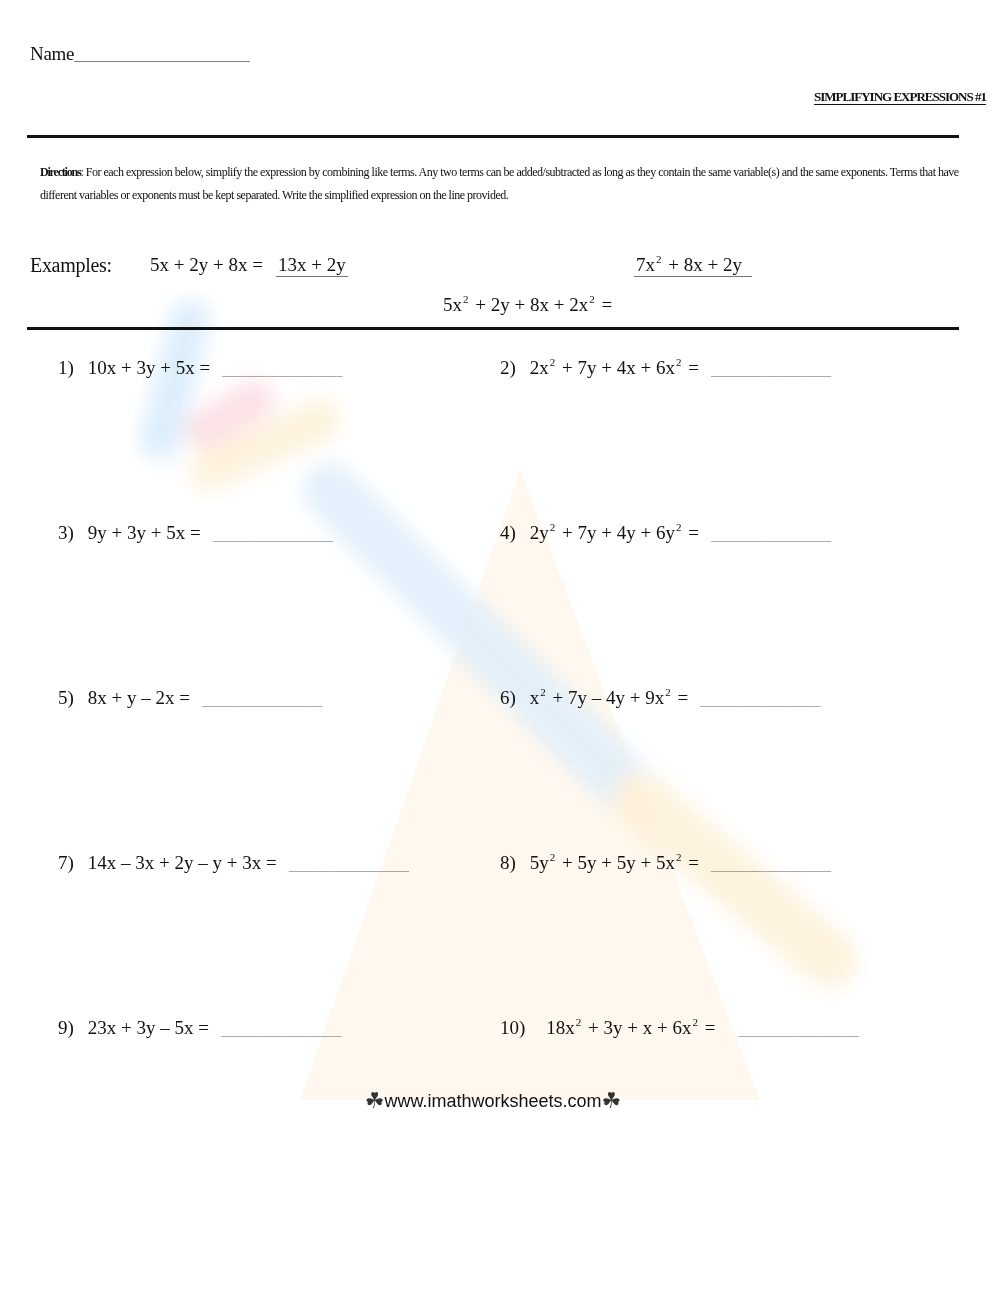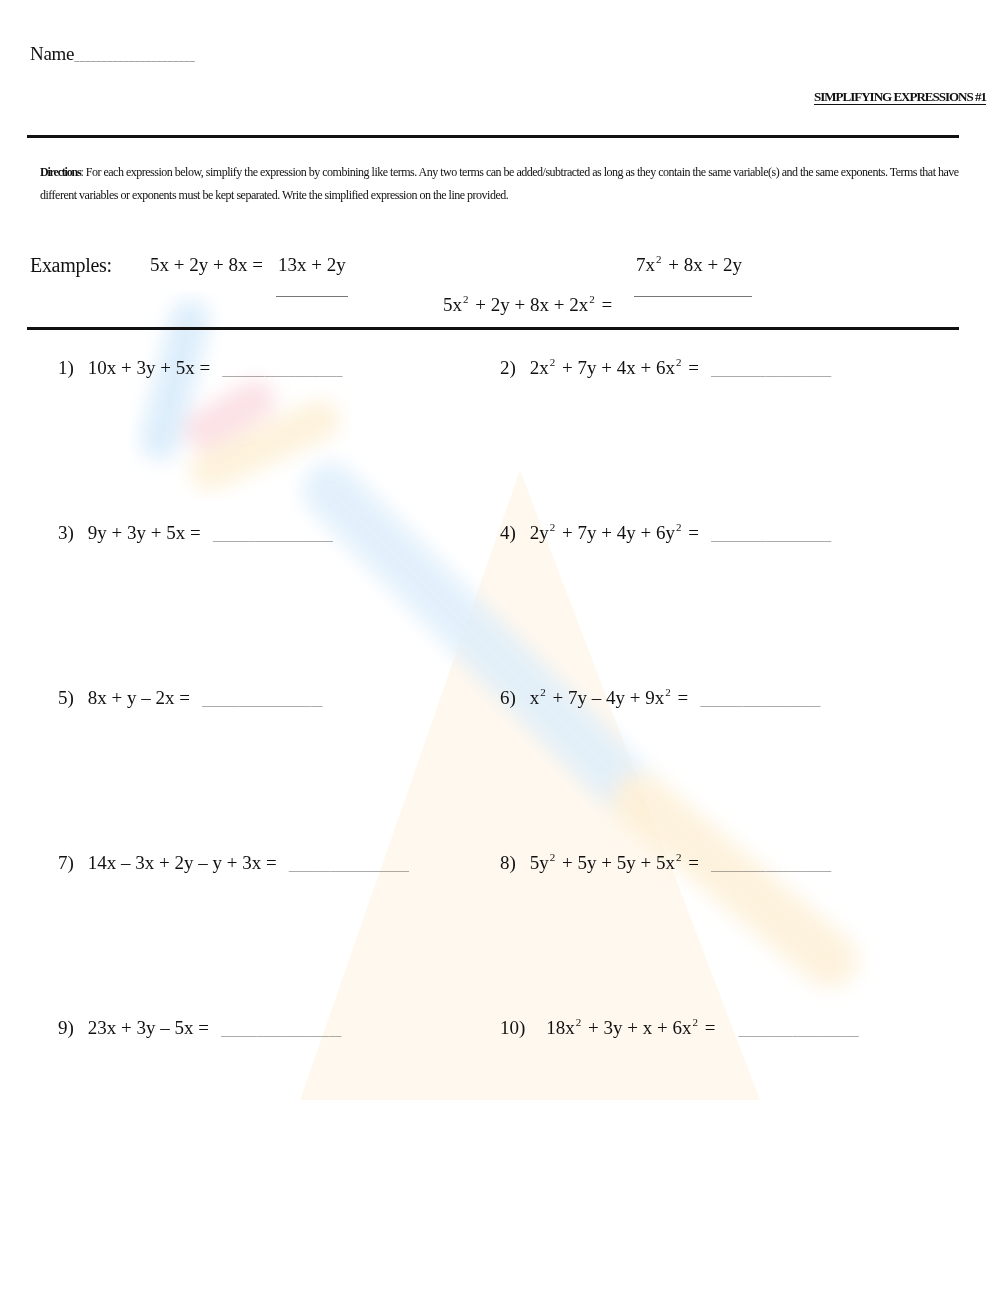"______________________" .name-line .blank { font-size: 10px -> 15px }
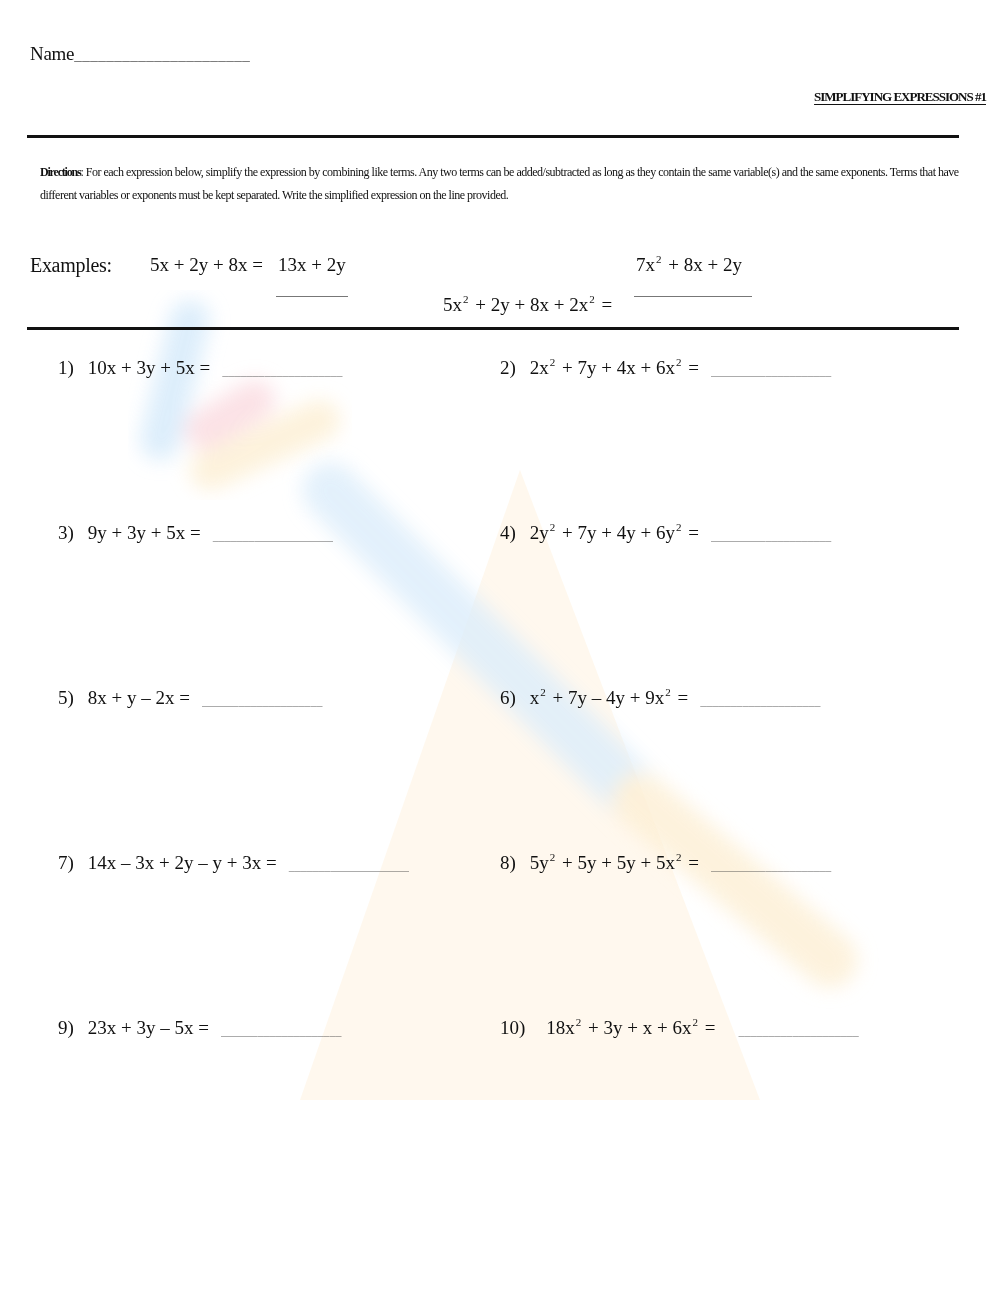"13x + 2y" .ex-answer { padding: 0 2px 20px 2px -> 0 2px 0 2px }
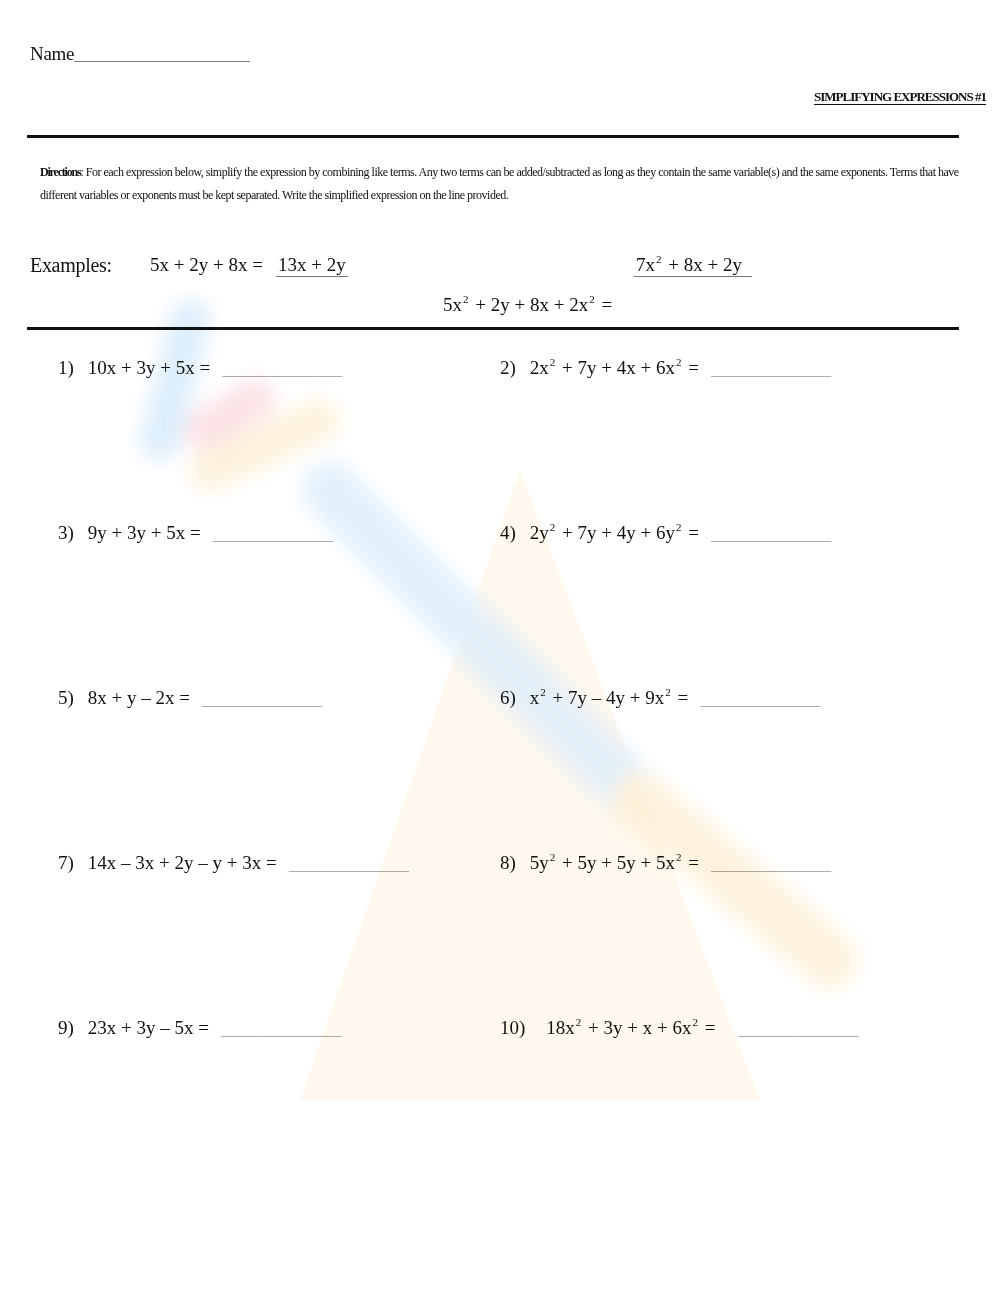"☘www.imathworksheets.com☘" div.footer { html: none -> <div> <span>☘</span><span>www.imathworksheets.com</span><span>☘</span> </div> }
